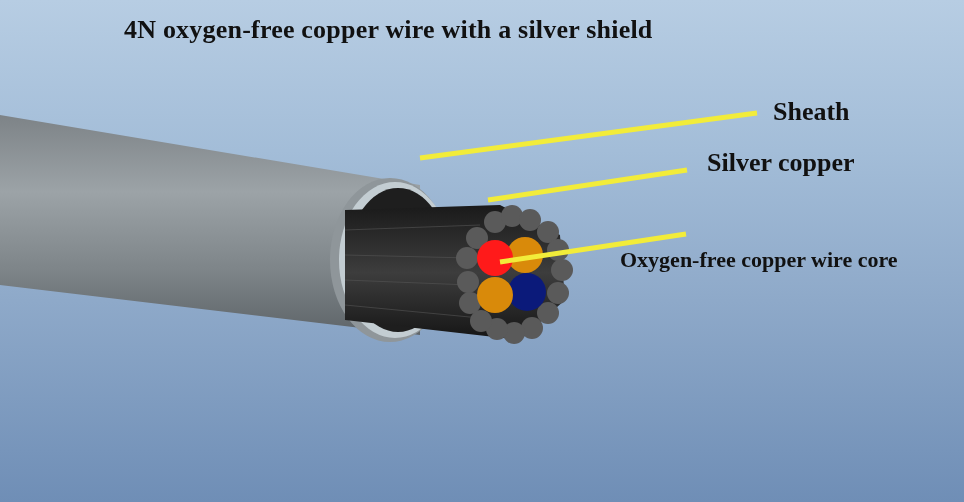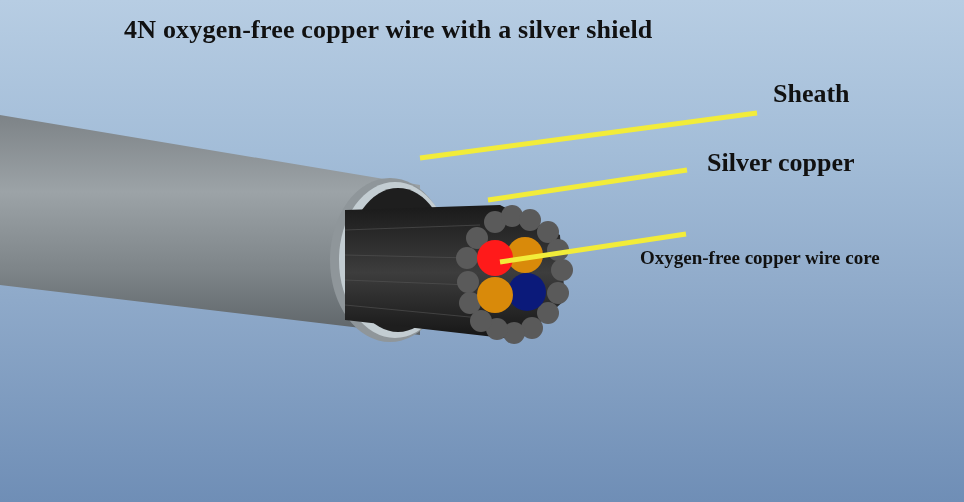"Sheath" .l1 { top: 79px -> 97px }
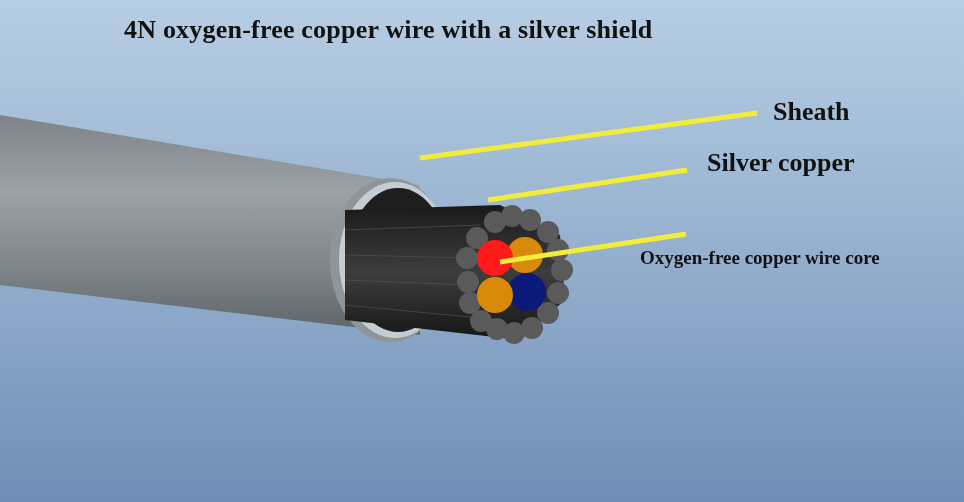"Oxygen-free copper wire core" .l3 { font-size: 19px -> 22px; margin-left: 20px -> none }
